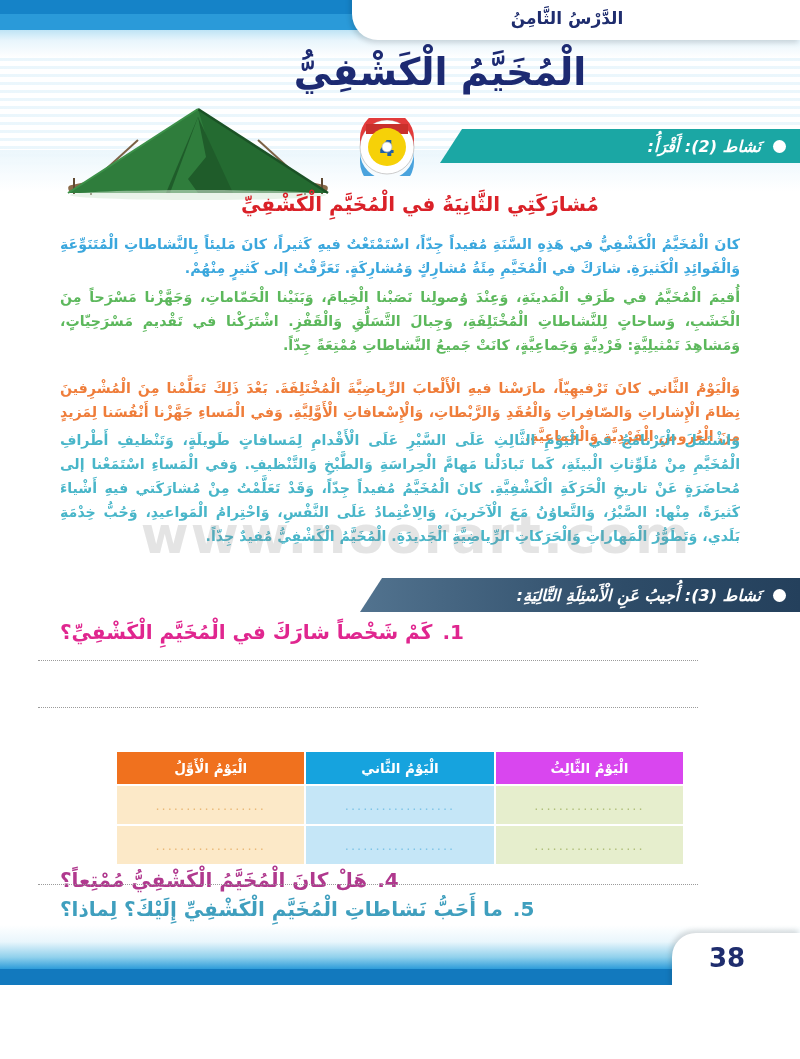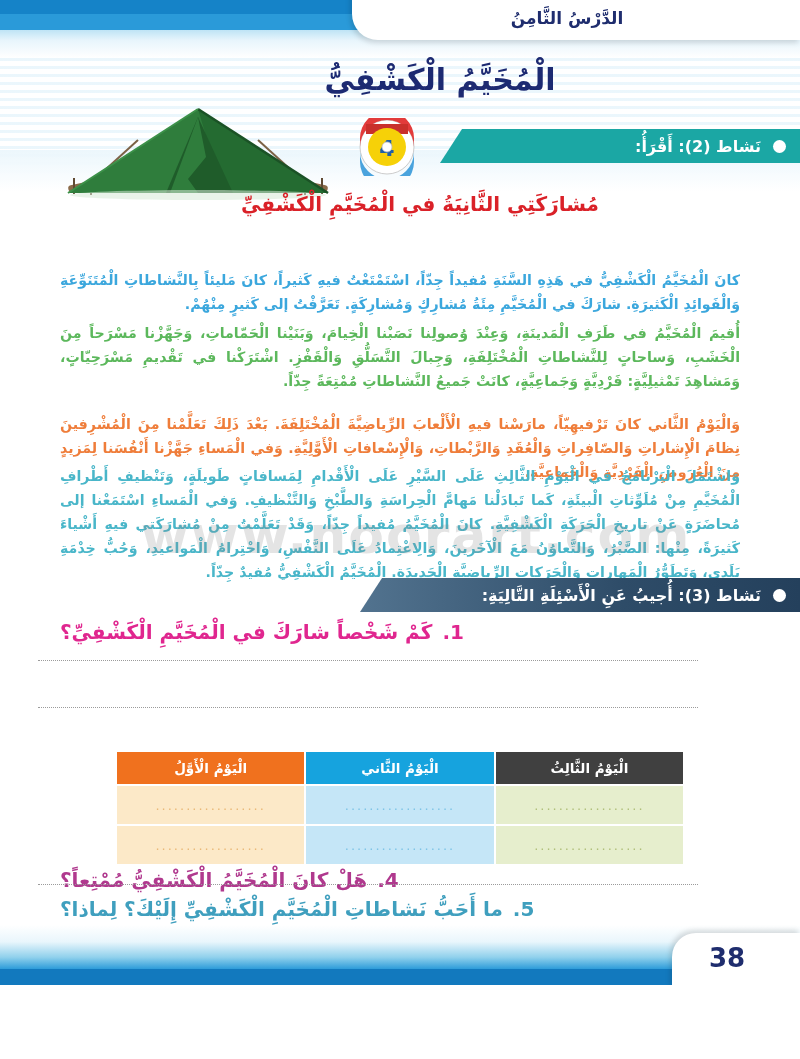"الْمُخَيَّمُ الْكَشْفِيُّ" .main-title { font-size: 30px -> 38px; top: 62px -> 50px }
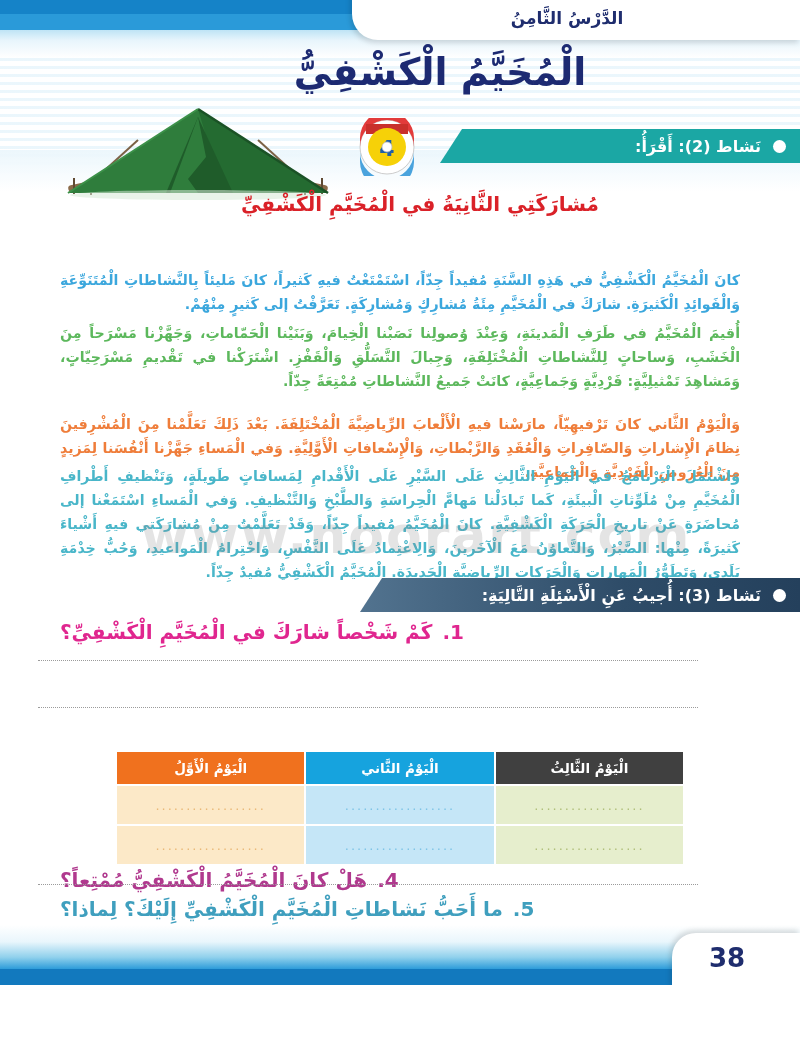"نَشاط (2): أَقْرَأُ:" .banner .txt { font-style: none -> italic }
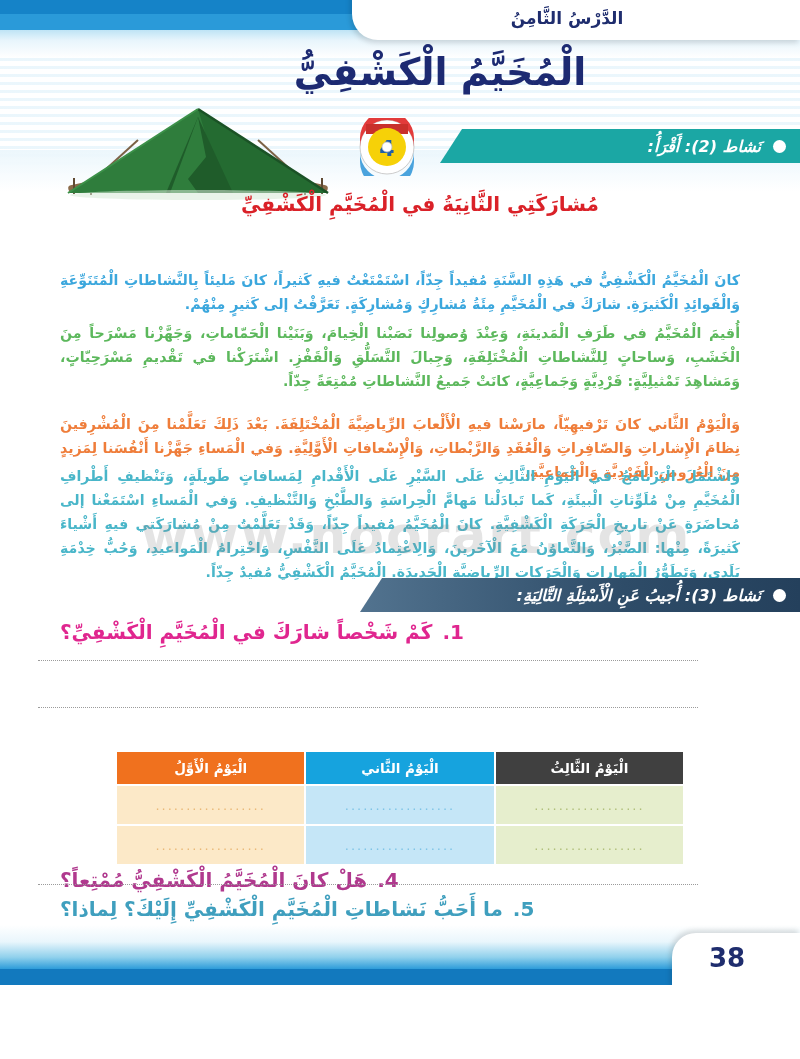"كانَ الْمُخَيَّمُ الْكَشْفِيُّ في هَذِهِ" .para { margin-top: 36px -> none }
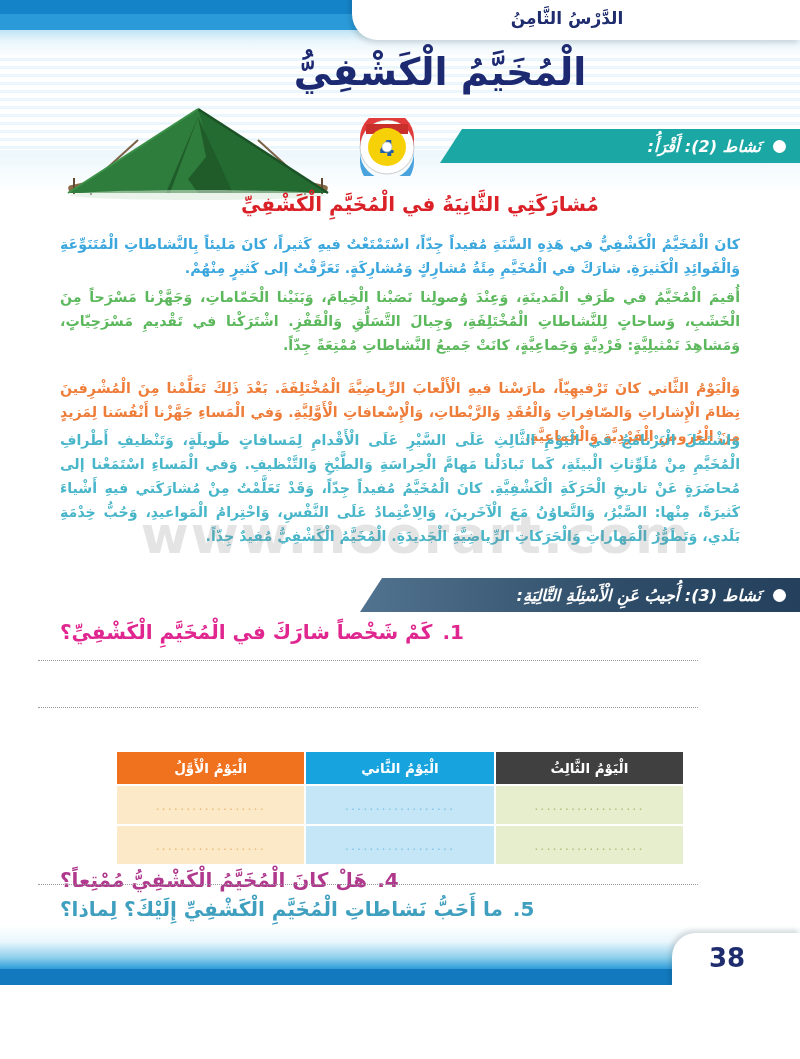"الْيَوْمُ الثَّالِثُ" .th-green { background: #404040 -> #d946ef }
